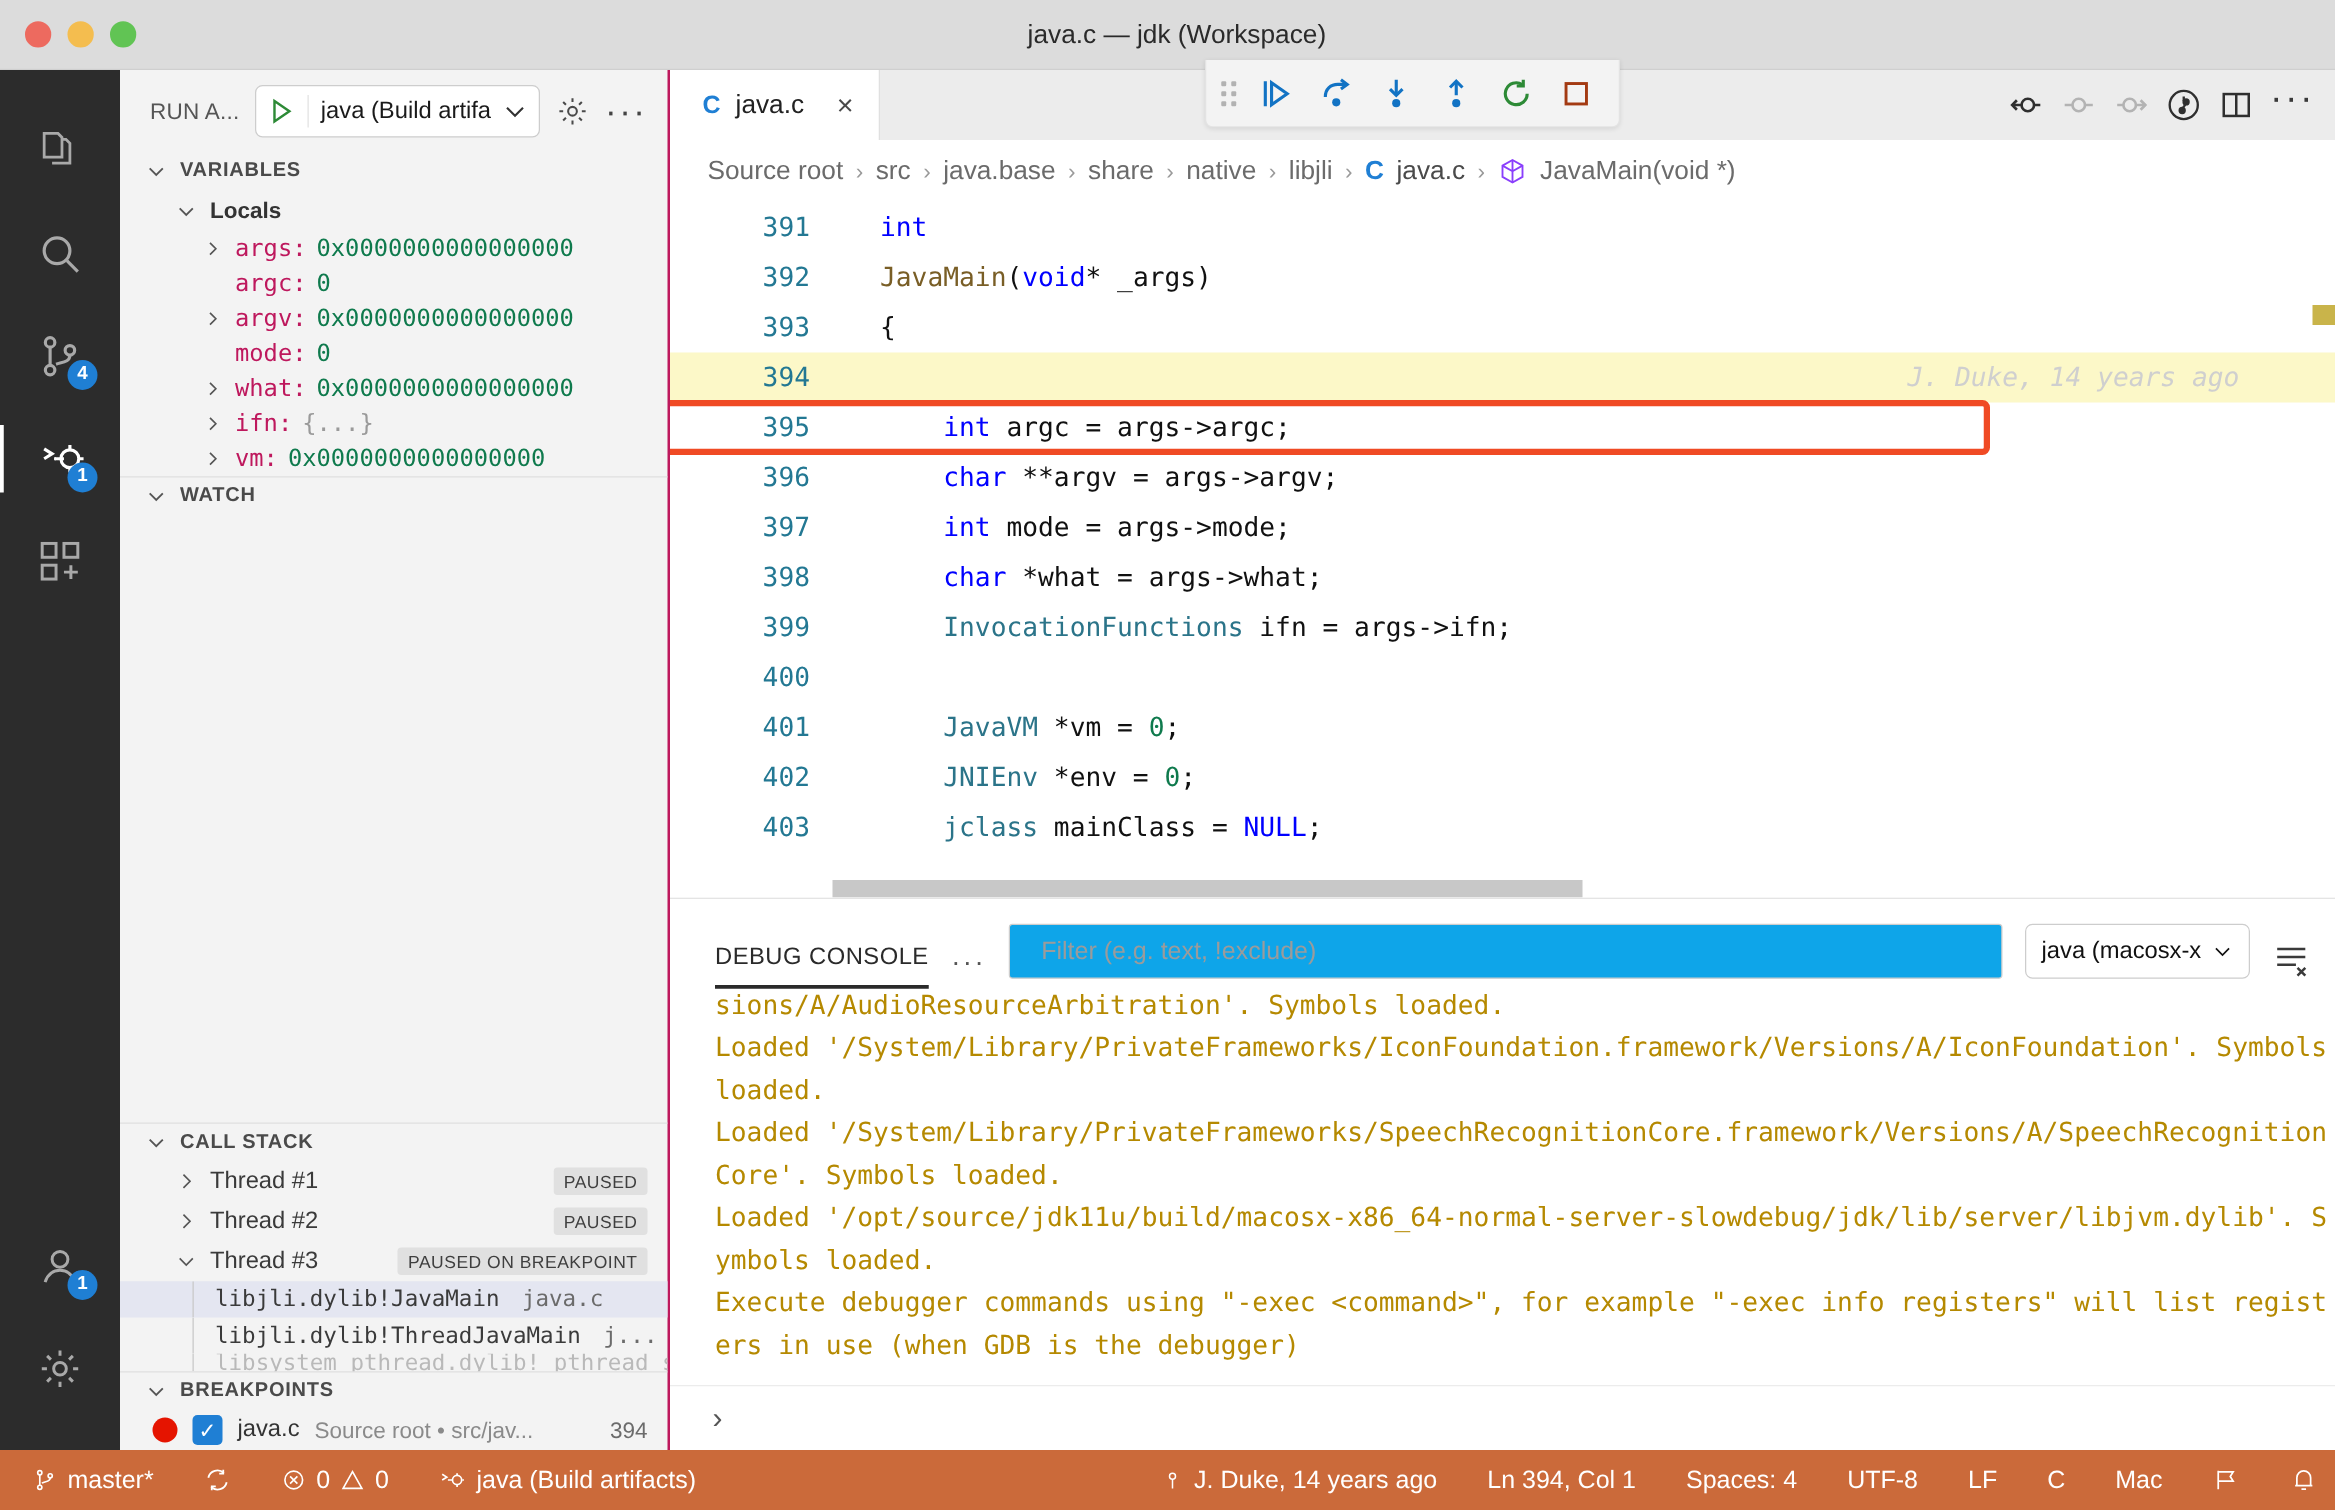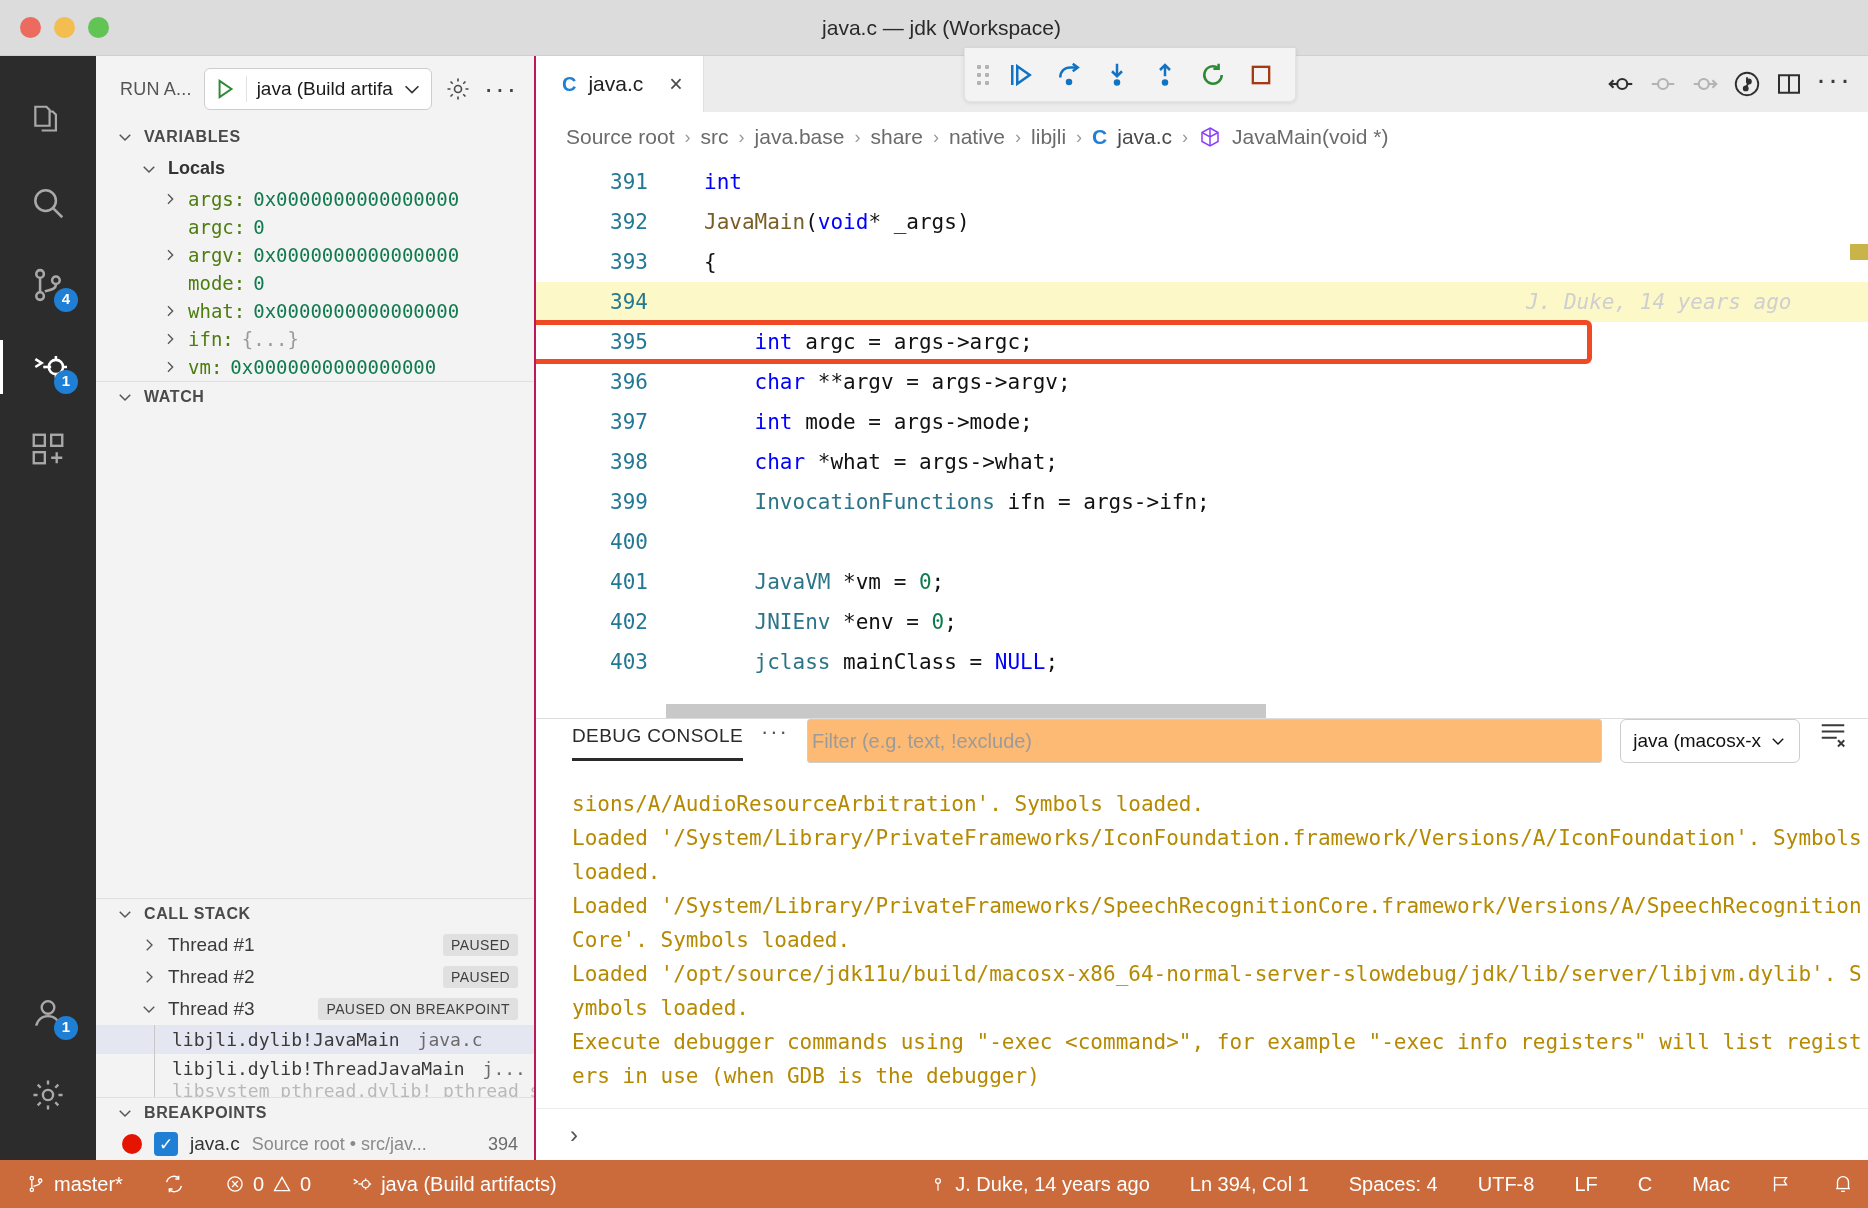"args:" .var-name { color: #4d7c0f -> #be185d }
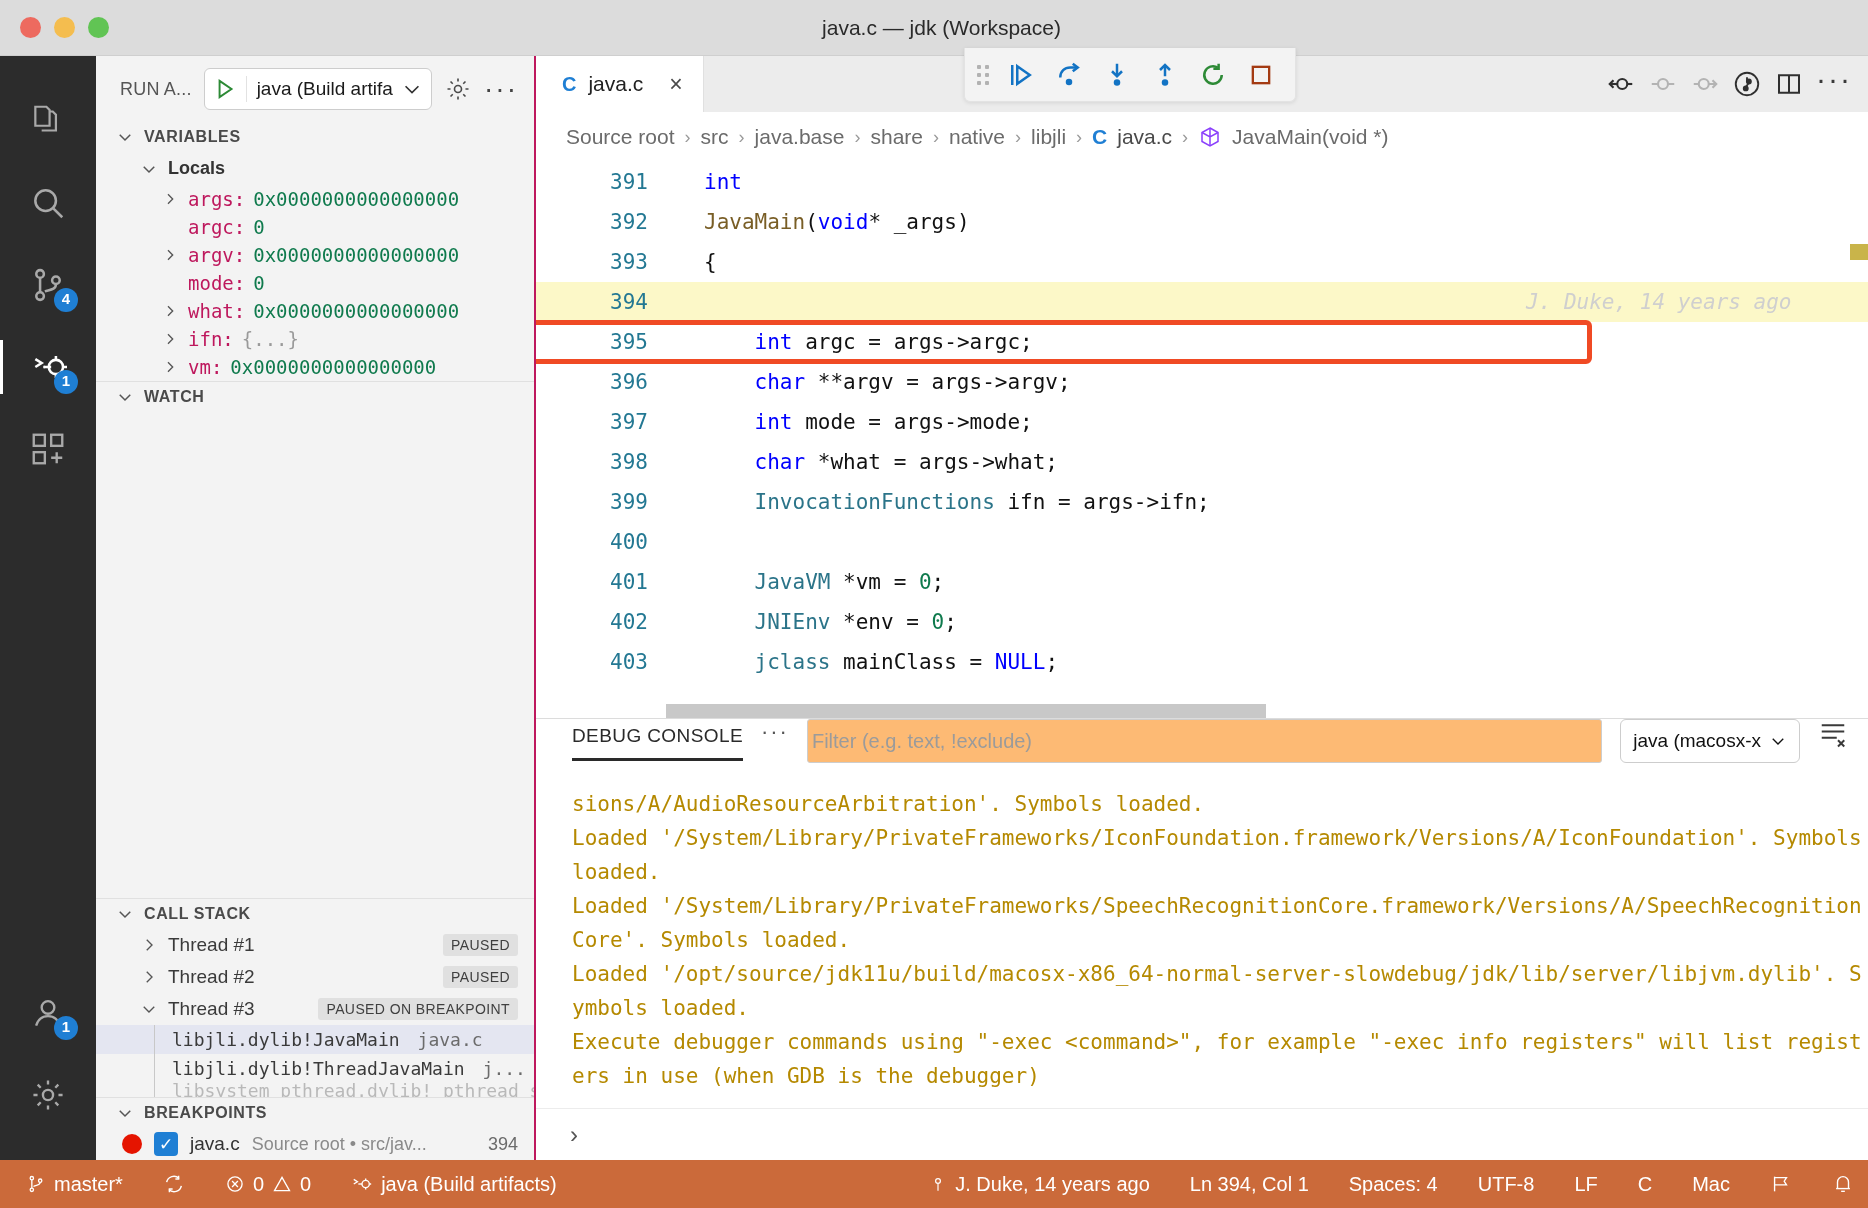"DEBUG CONSOLE" .panel-head { align-items: flex-start -> flex-end }
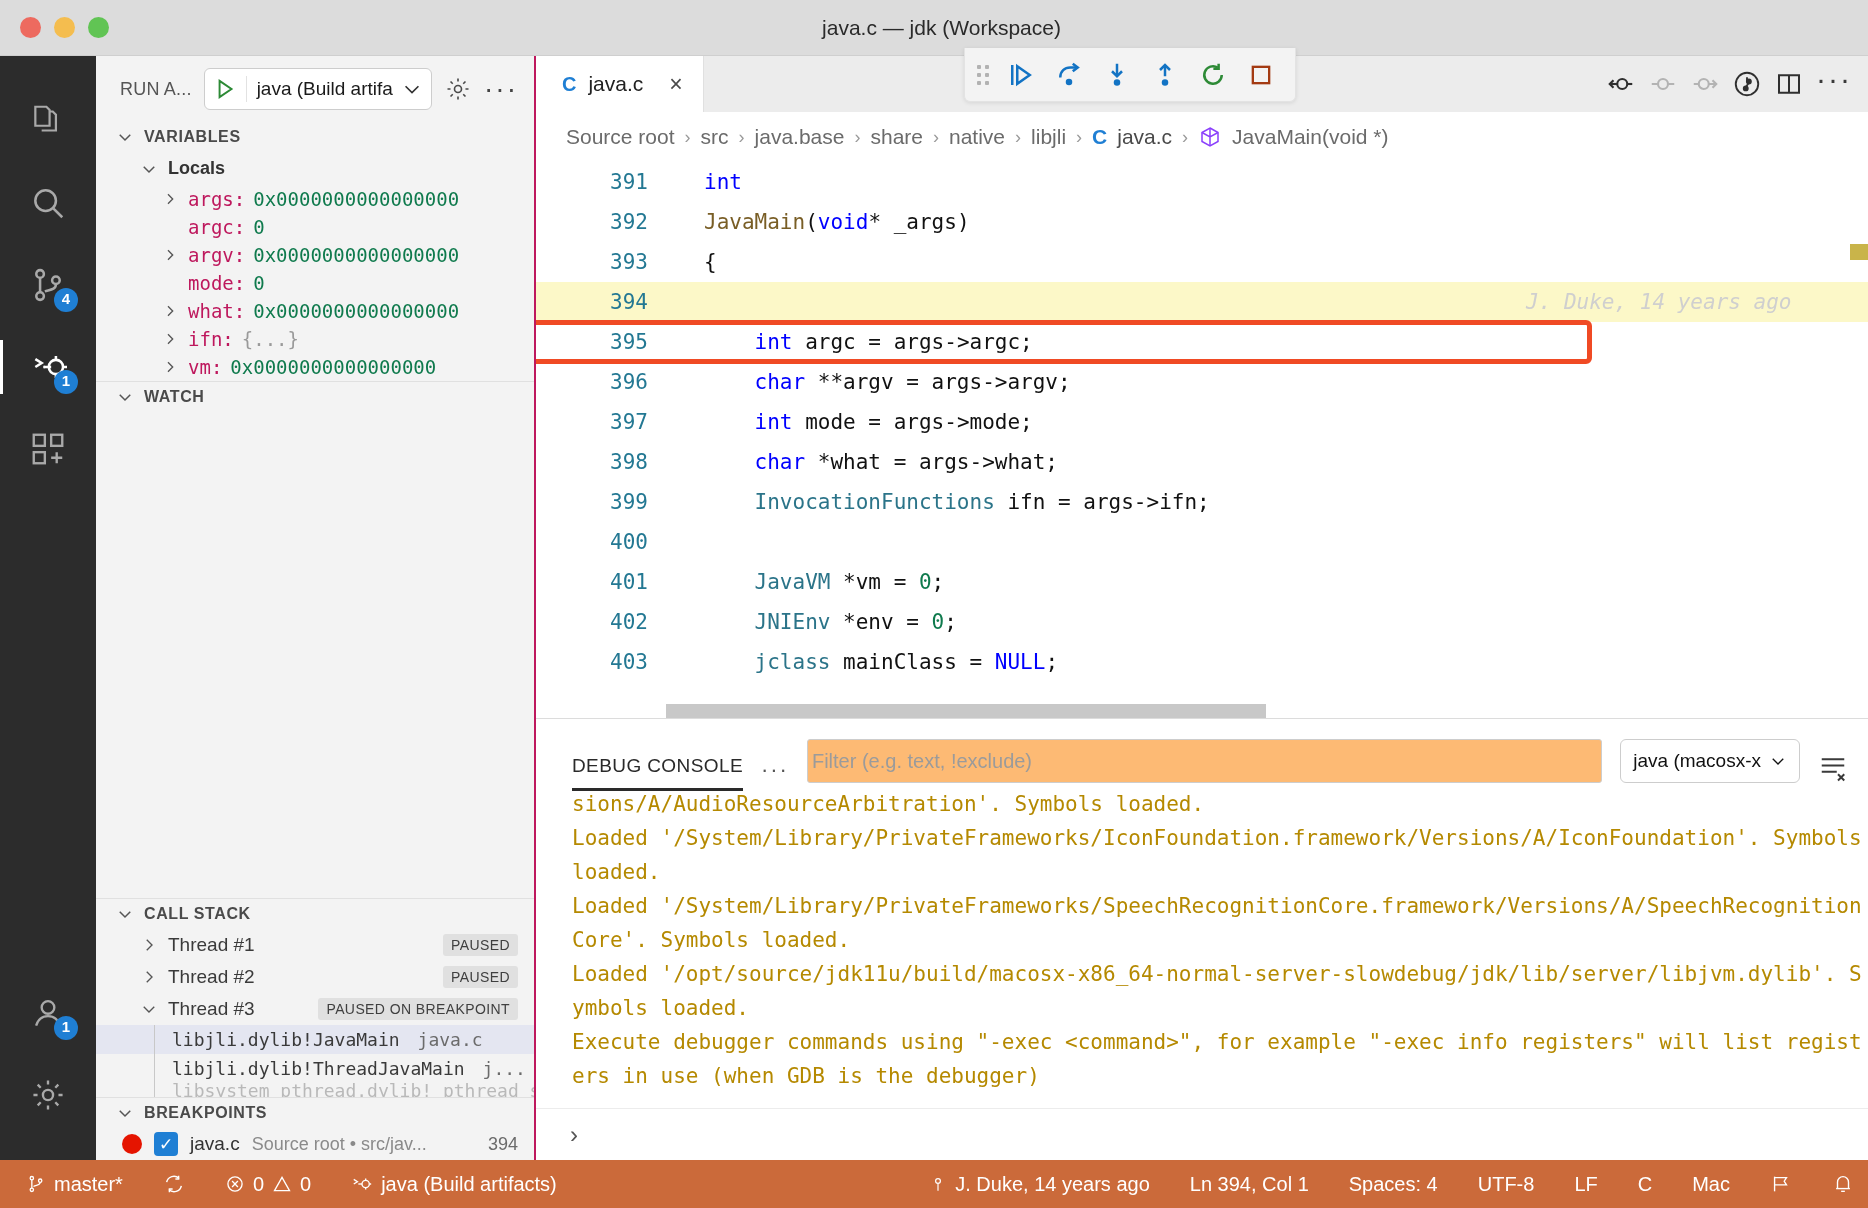"Filter (e.g. text, !exclude)" .filter-input { background: #fdba74 -> #0ea5e9; padding: 0 4px -> 0 25px }
